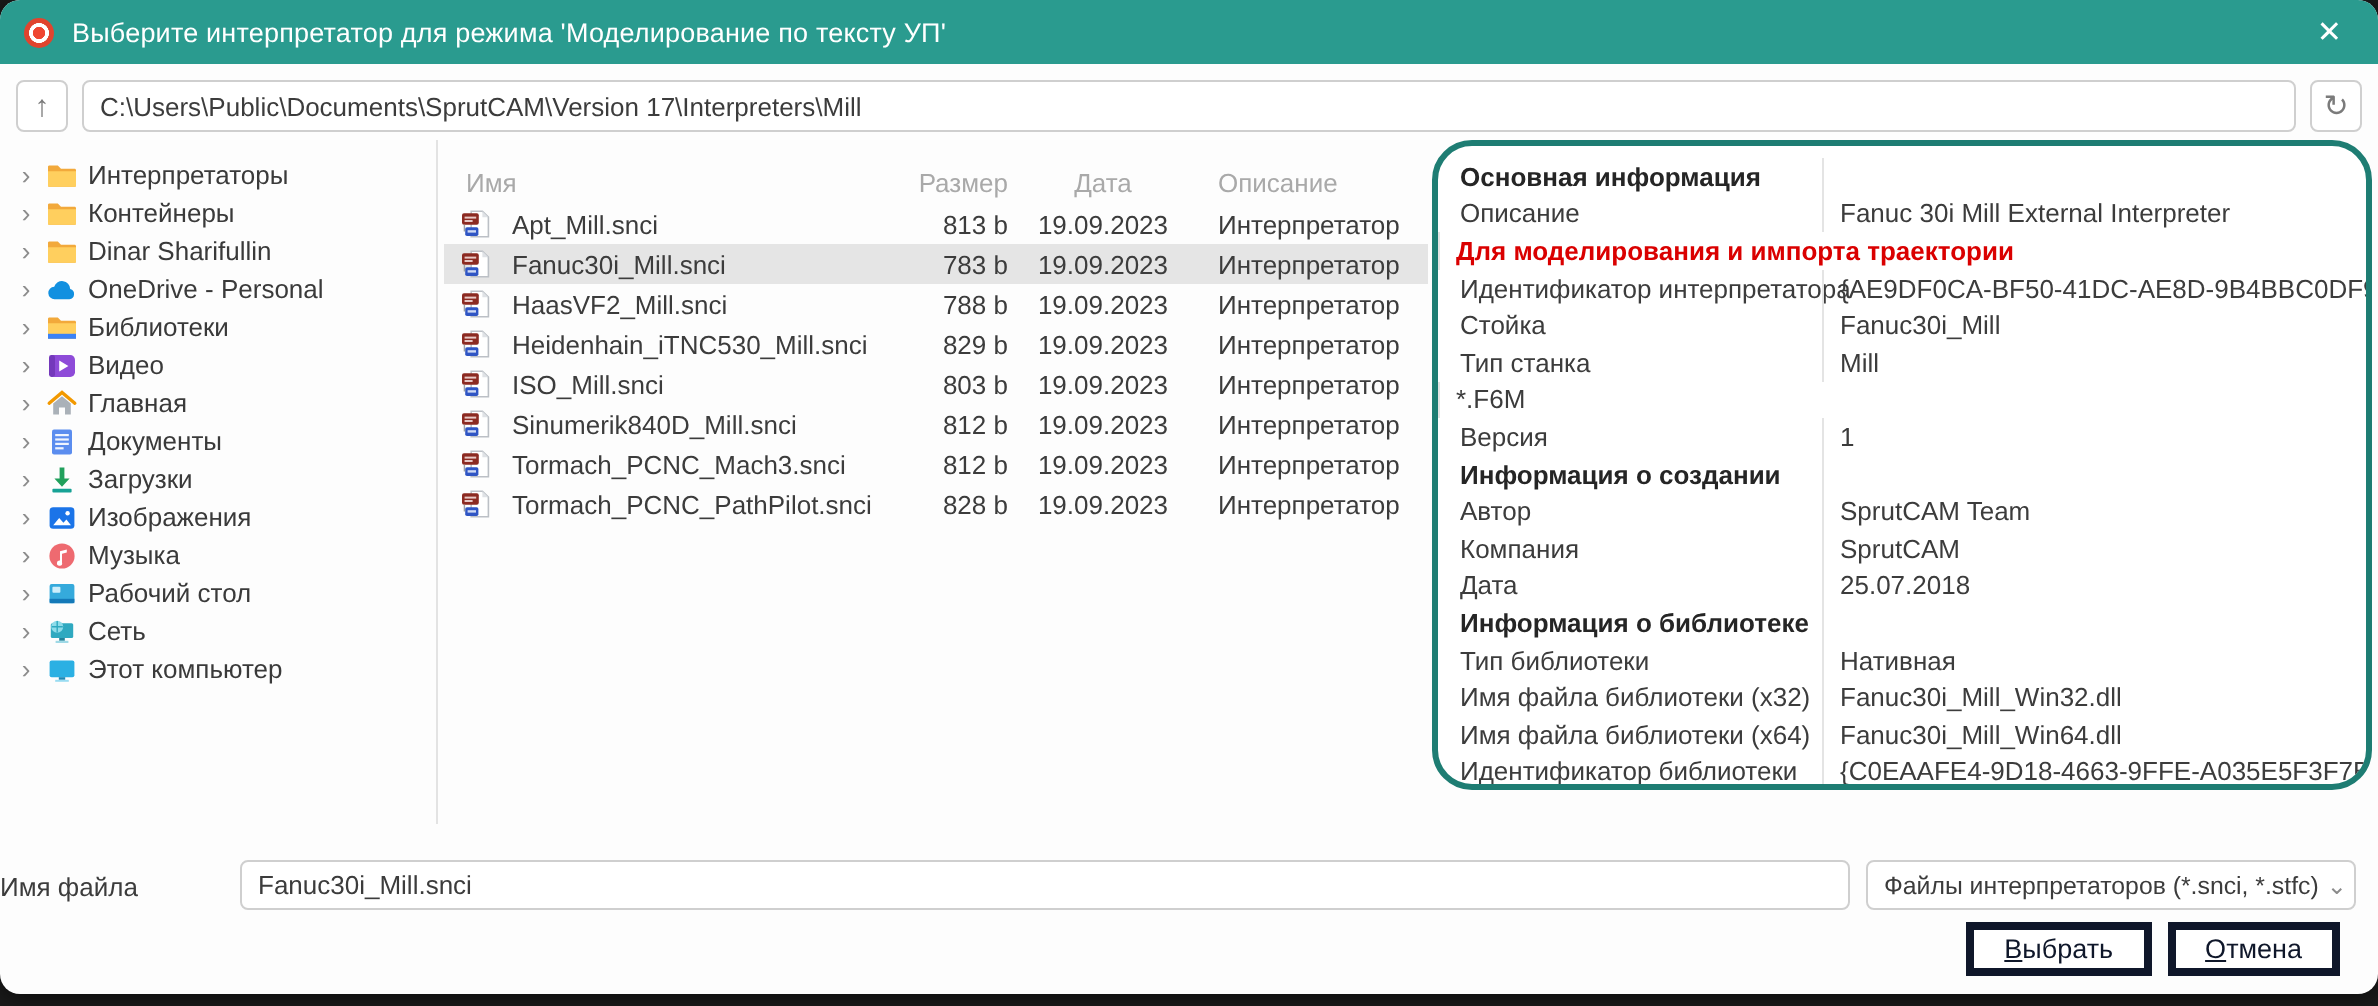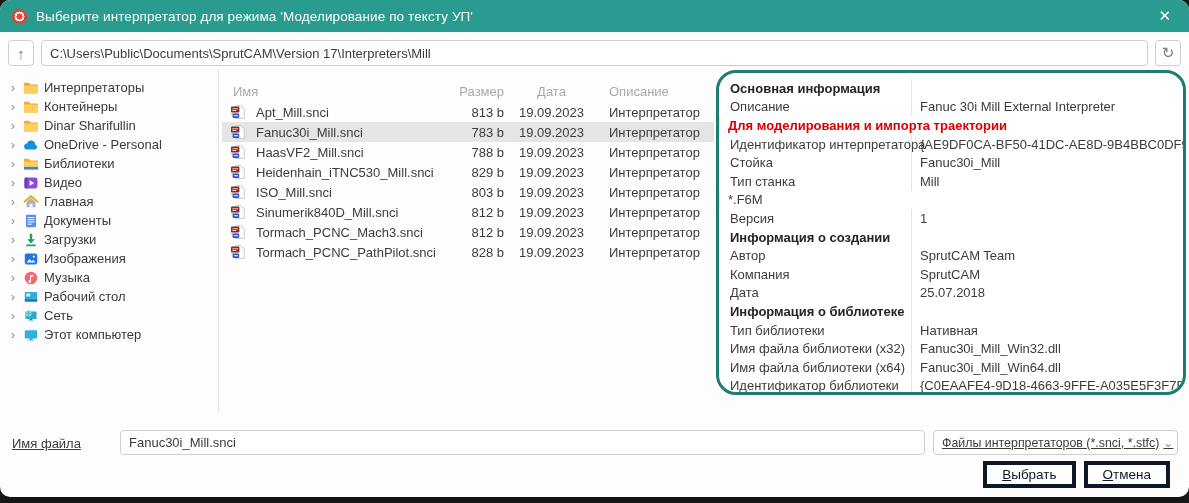"Имя файла" .fname-label { left: 12px -> 0; text-decoration: underline -> none }
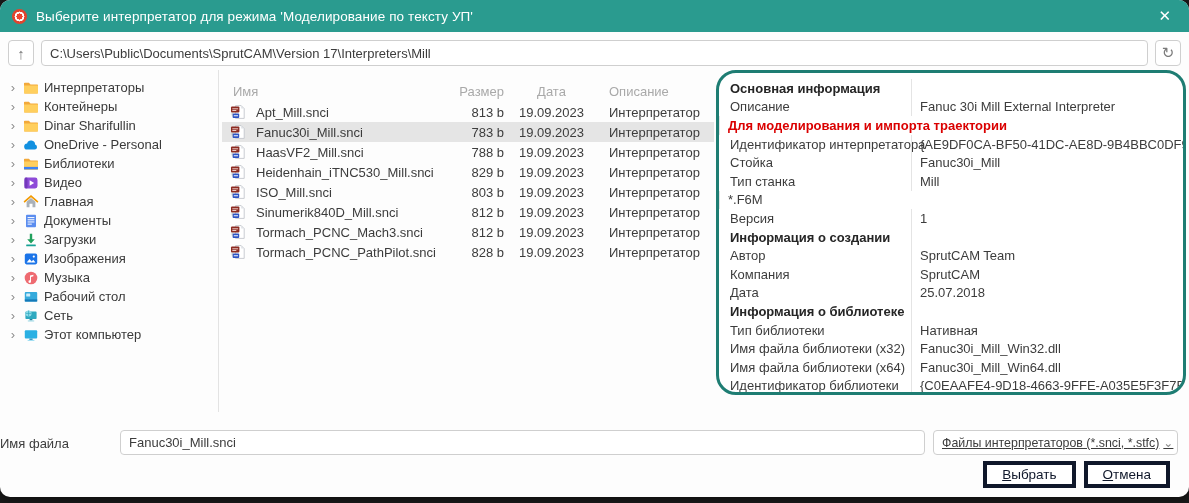"Файлы интерпретаторов (*.snci, *.stfc)" .ftype-select { text-decoration: underline -> none }
